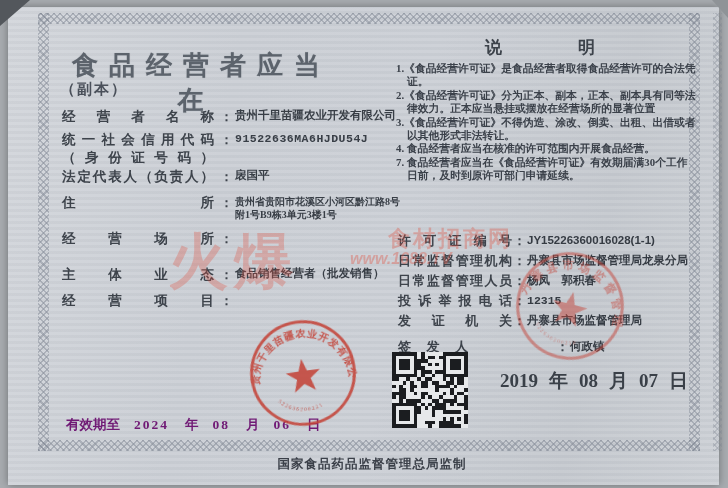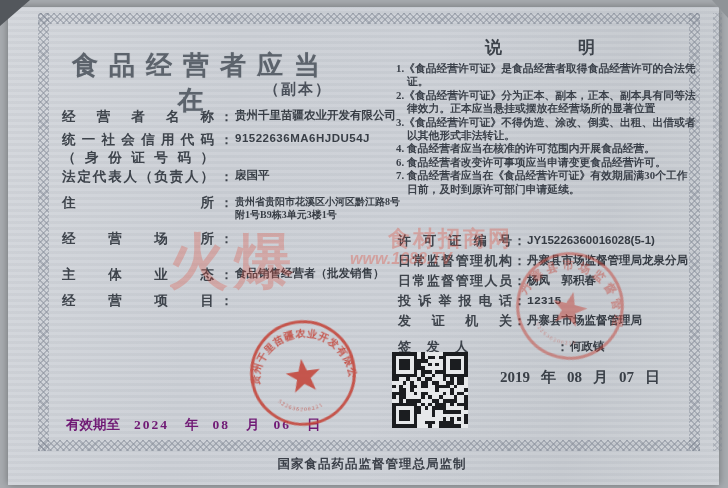"（副本）" .subtitle { text-align: right -> left }
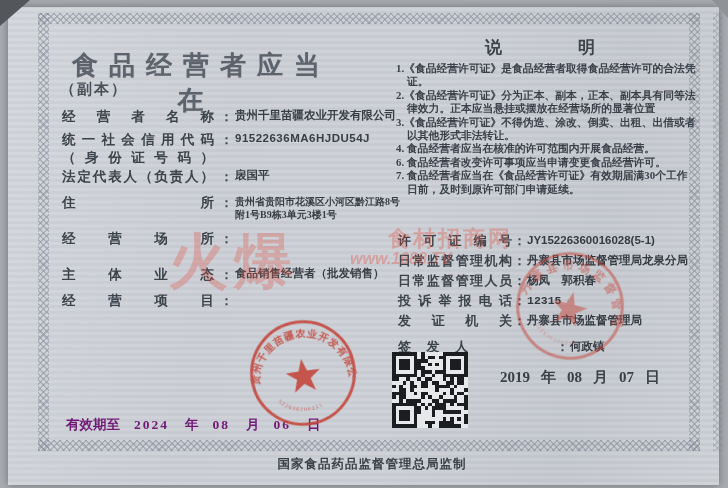"91522636MA6HJDU54J" span.l-value { font-family: Liberation Sans, sans-serif -> Liberation Mono, monospace }
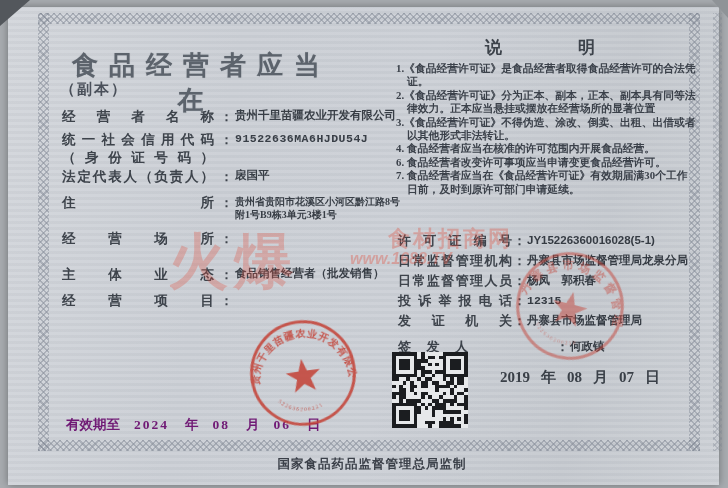"6. 食品经营者改变许可事项应当申请变更食品经营许可。" p.note { html: <p>6. 食品经营者改变许可事项应当申请变更食品经营许可。</p> -> none }
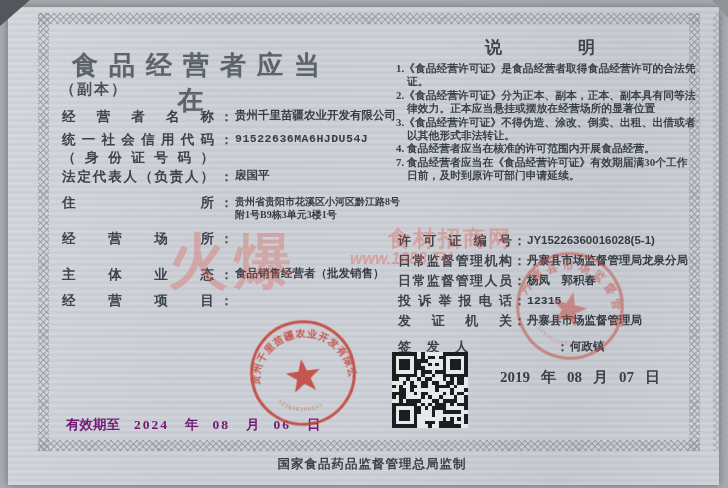"JY15226360016028(5-1)" span.r-value { text: 5-1 -> 1-1 }
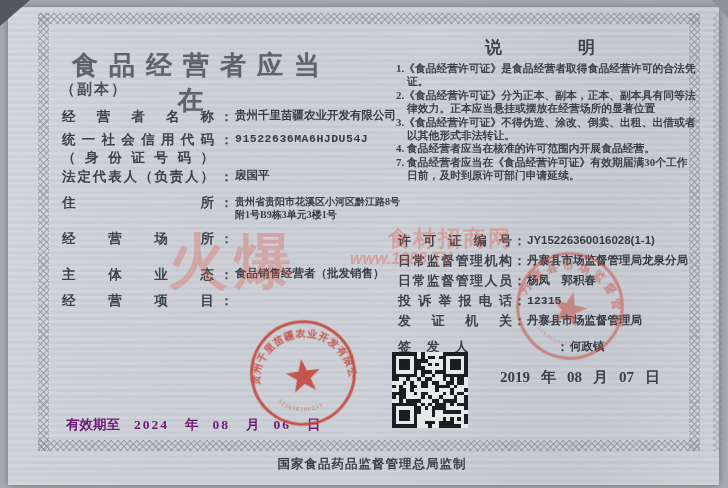"2019 年 08 月 07" .issue-date { font-size: 15px -> 19px }
